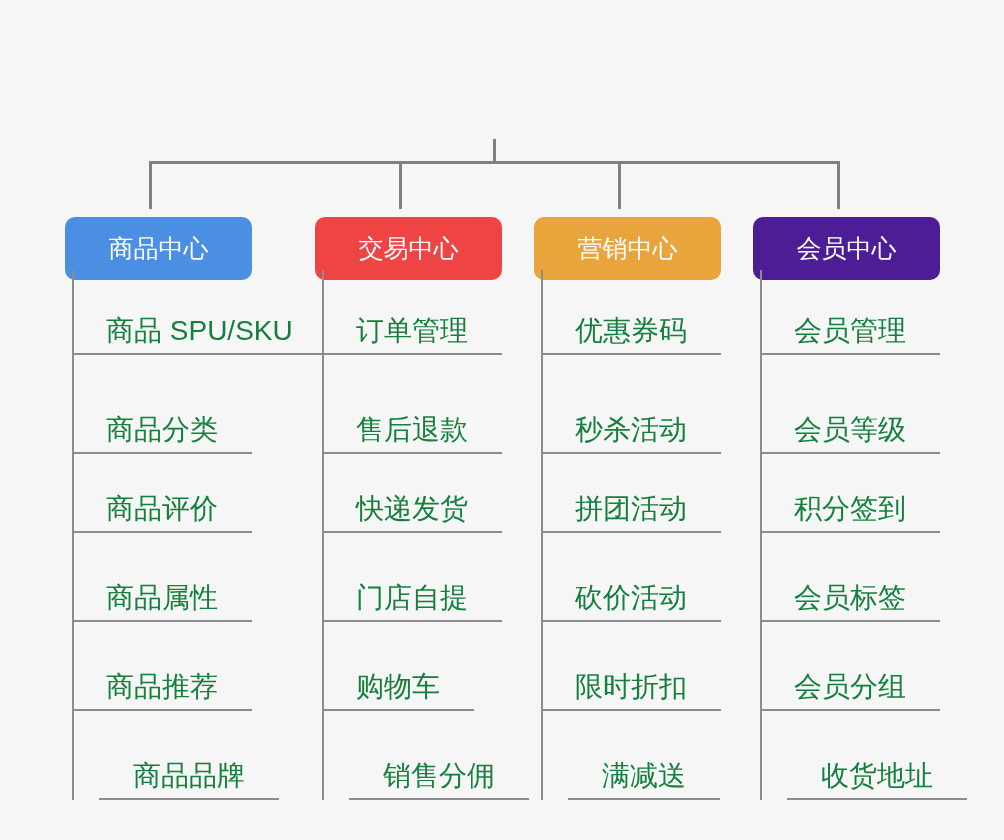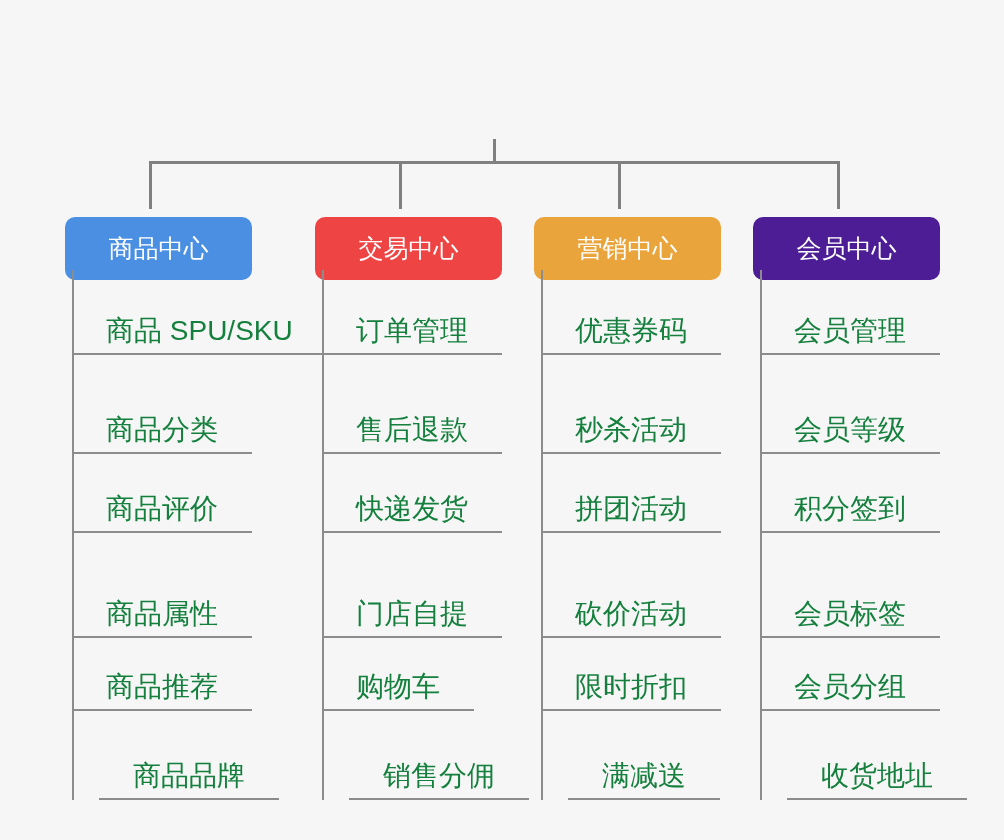"商品属性" .leaf-r3 { top: 600px -> 584px }
